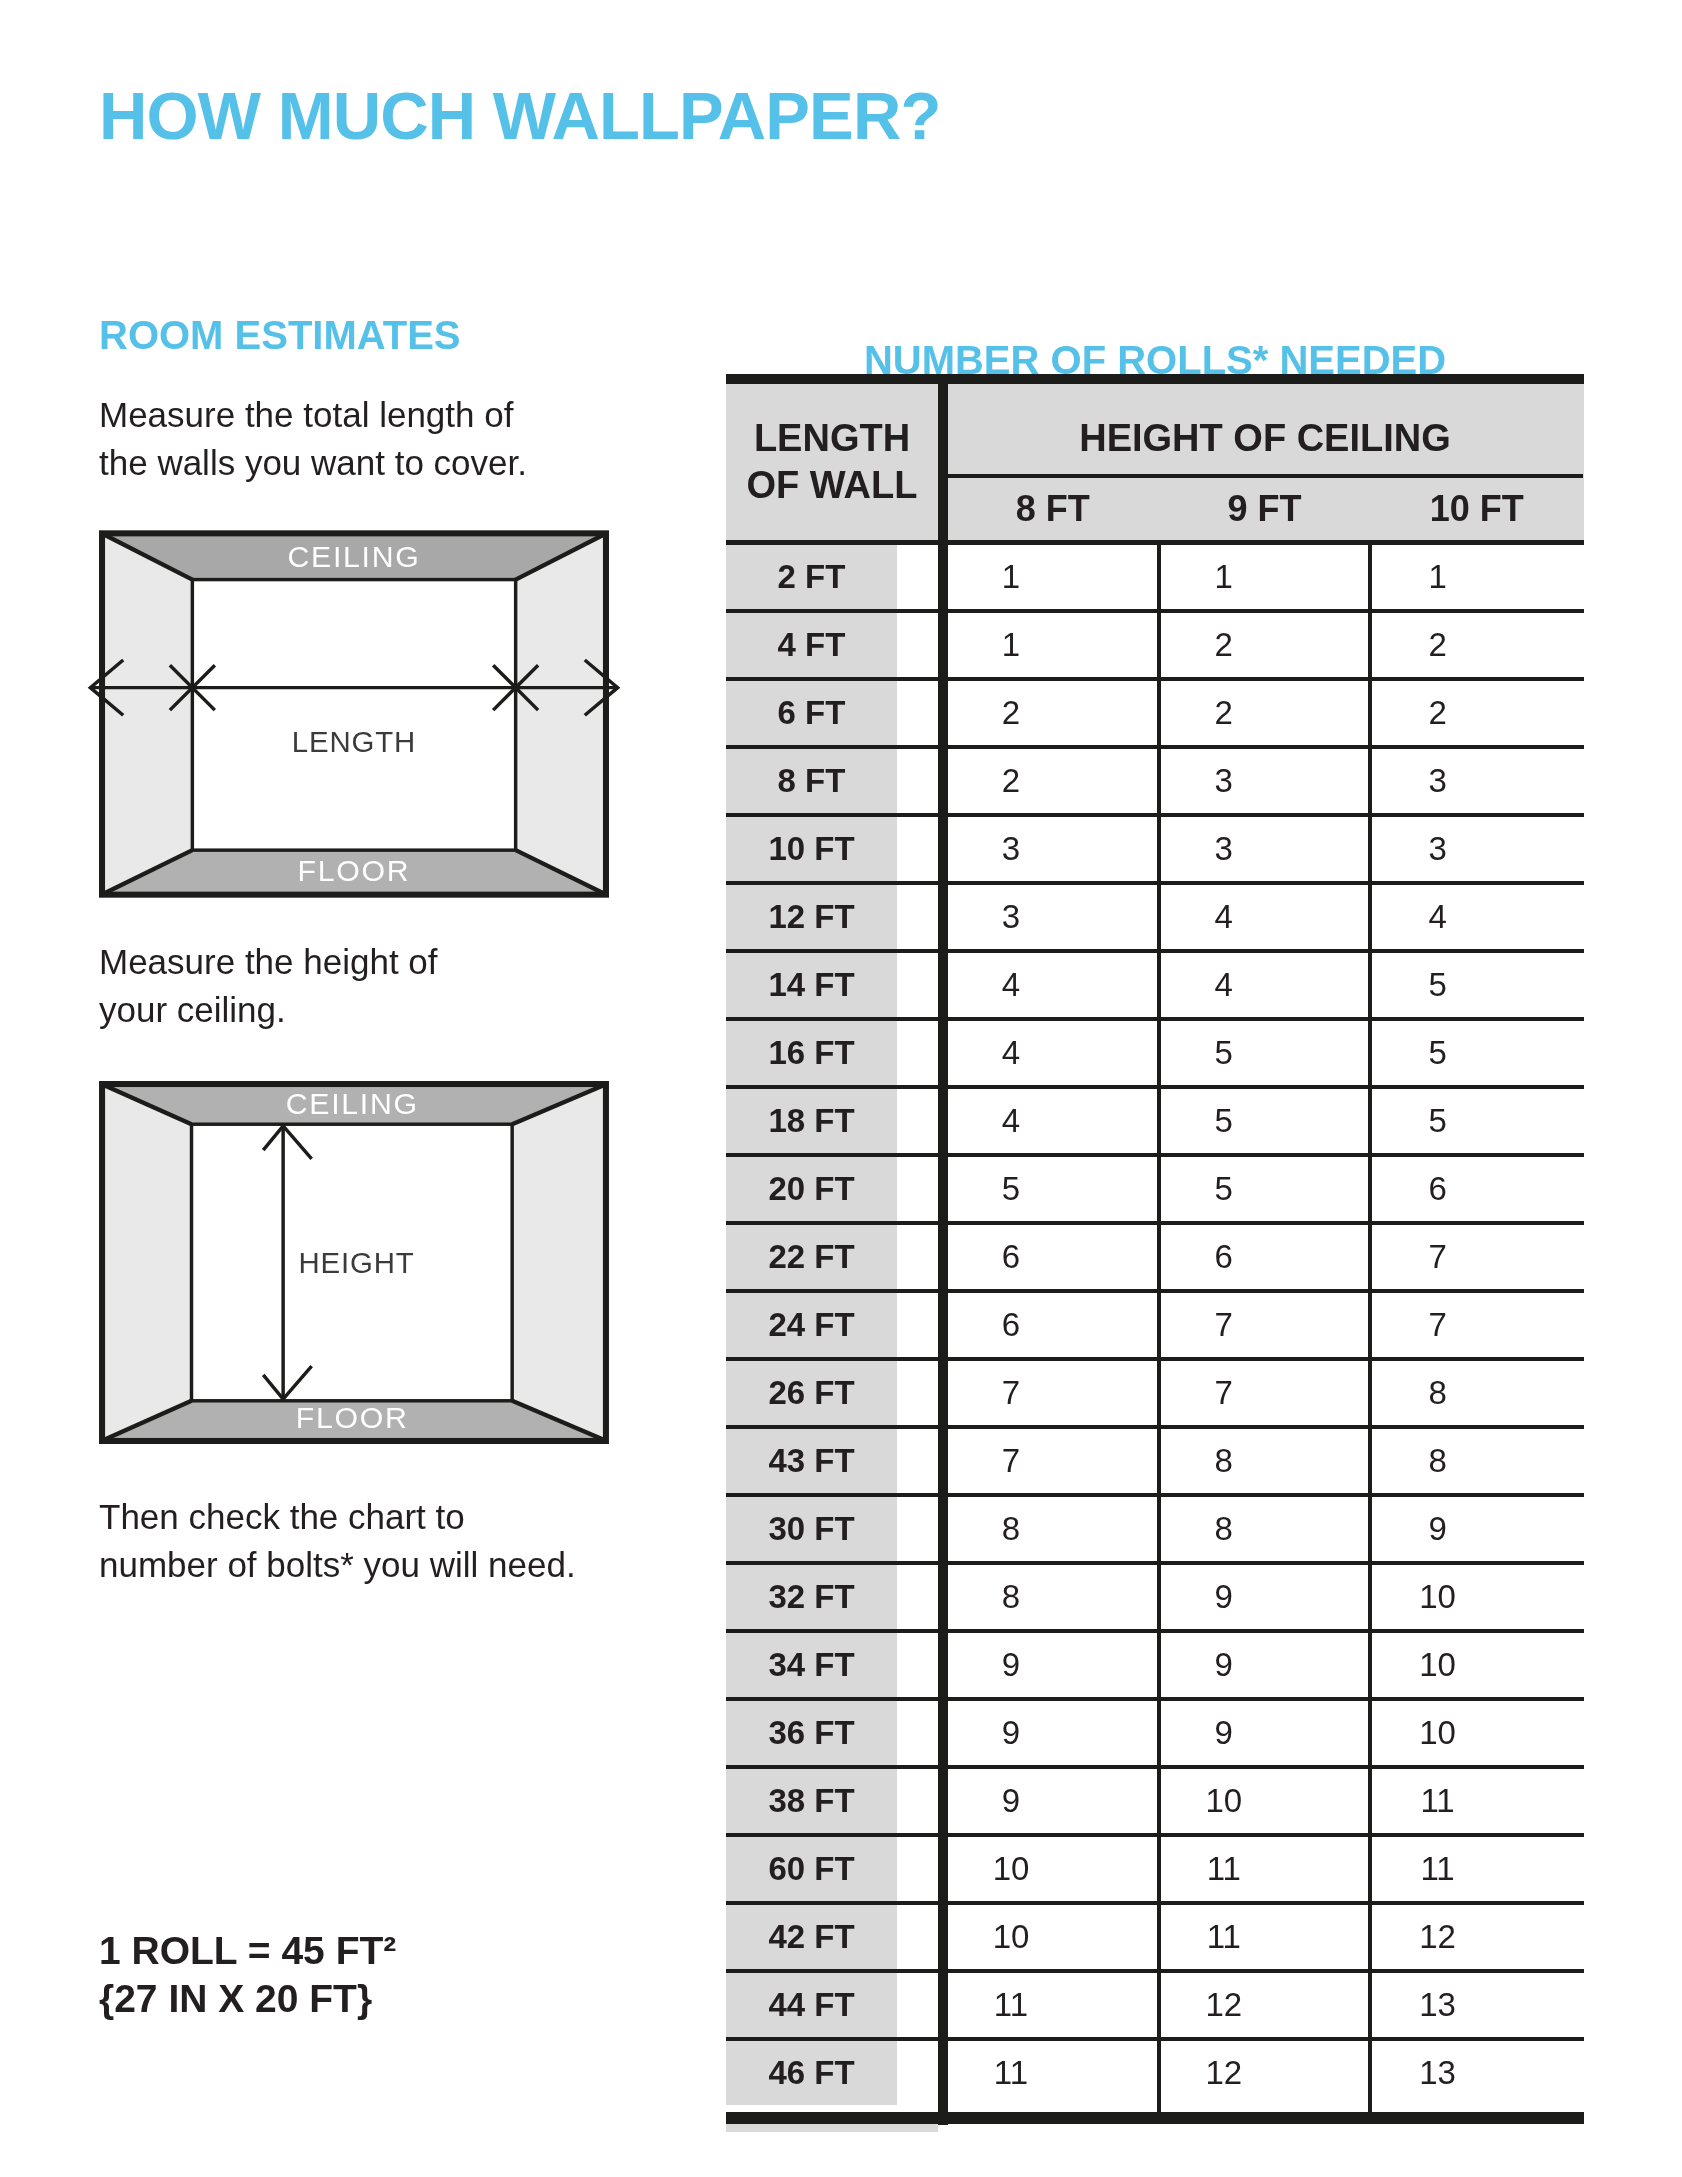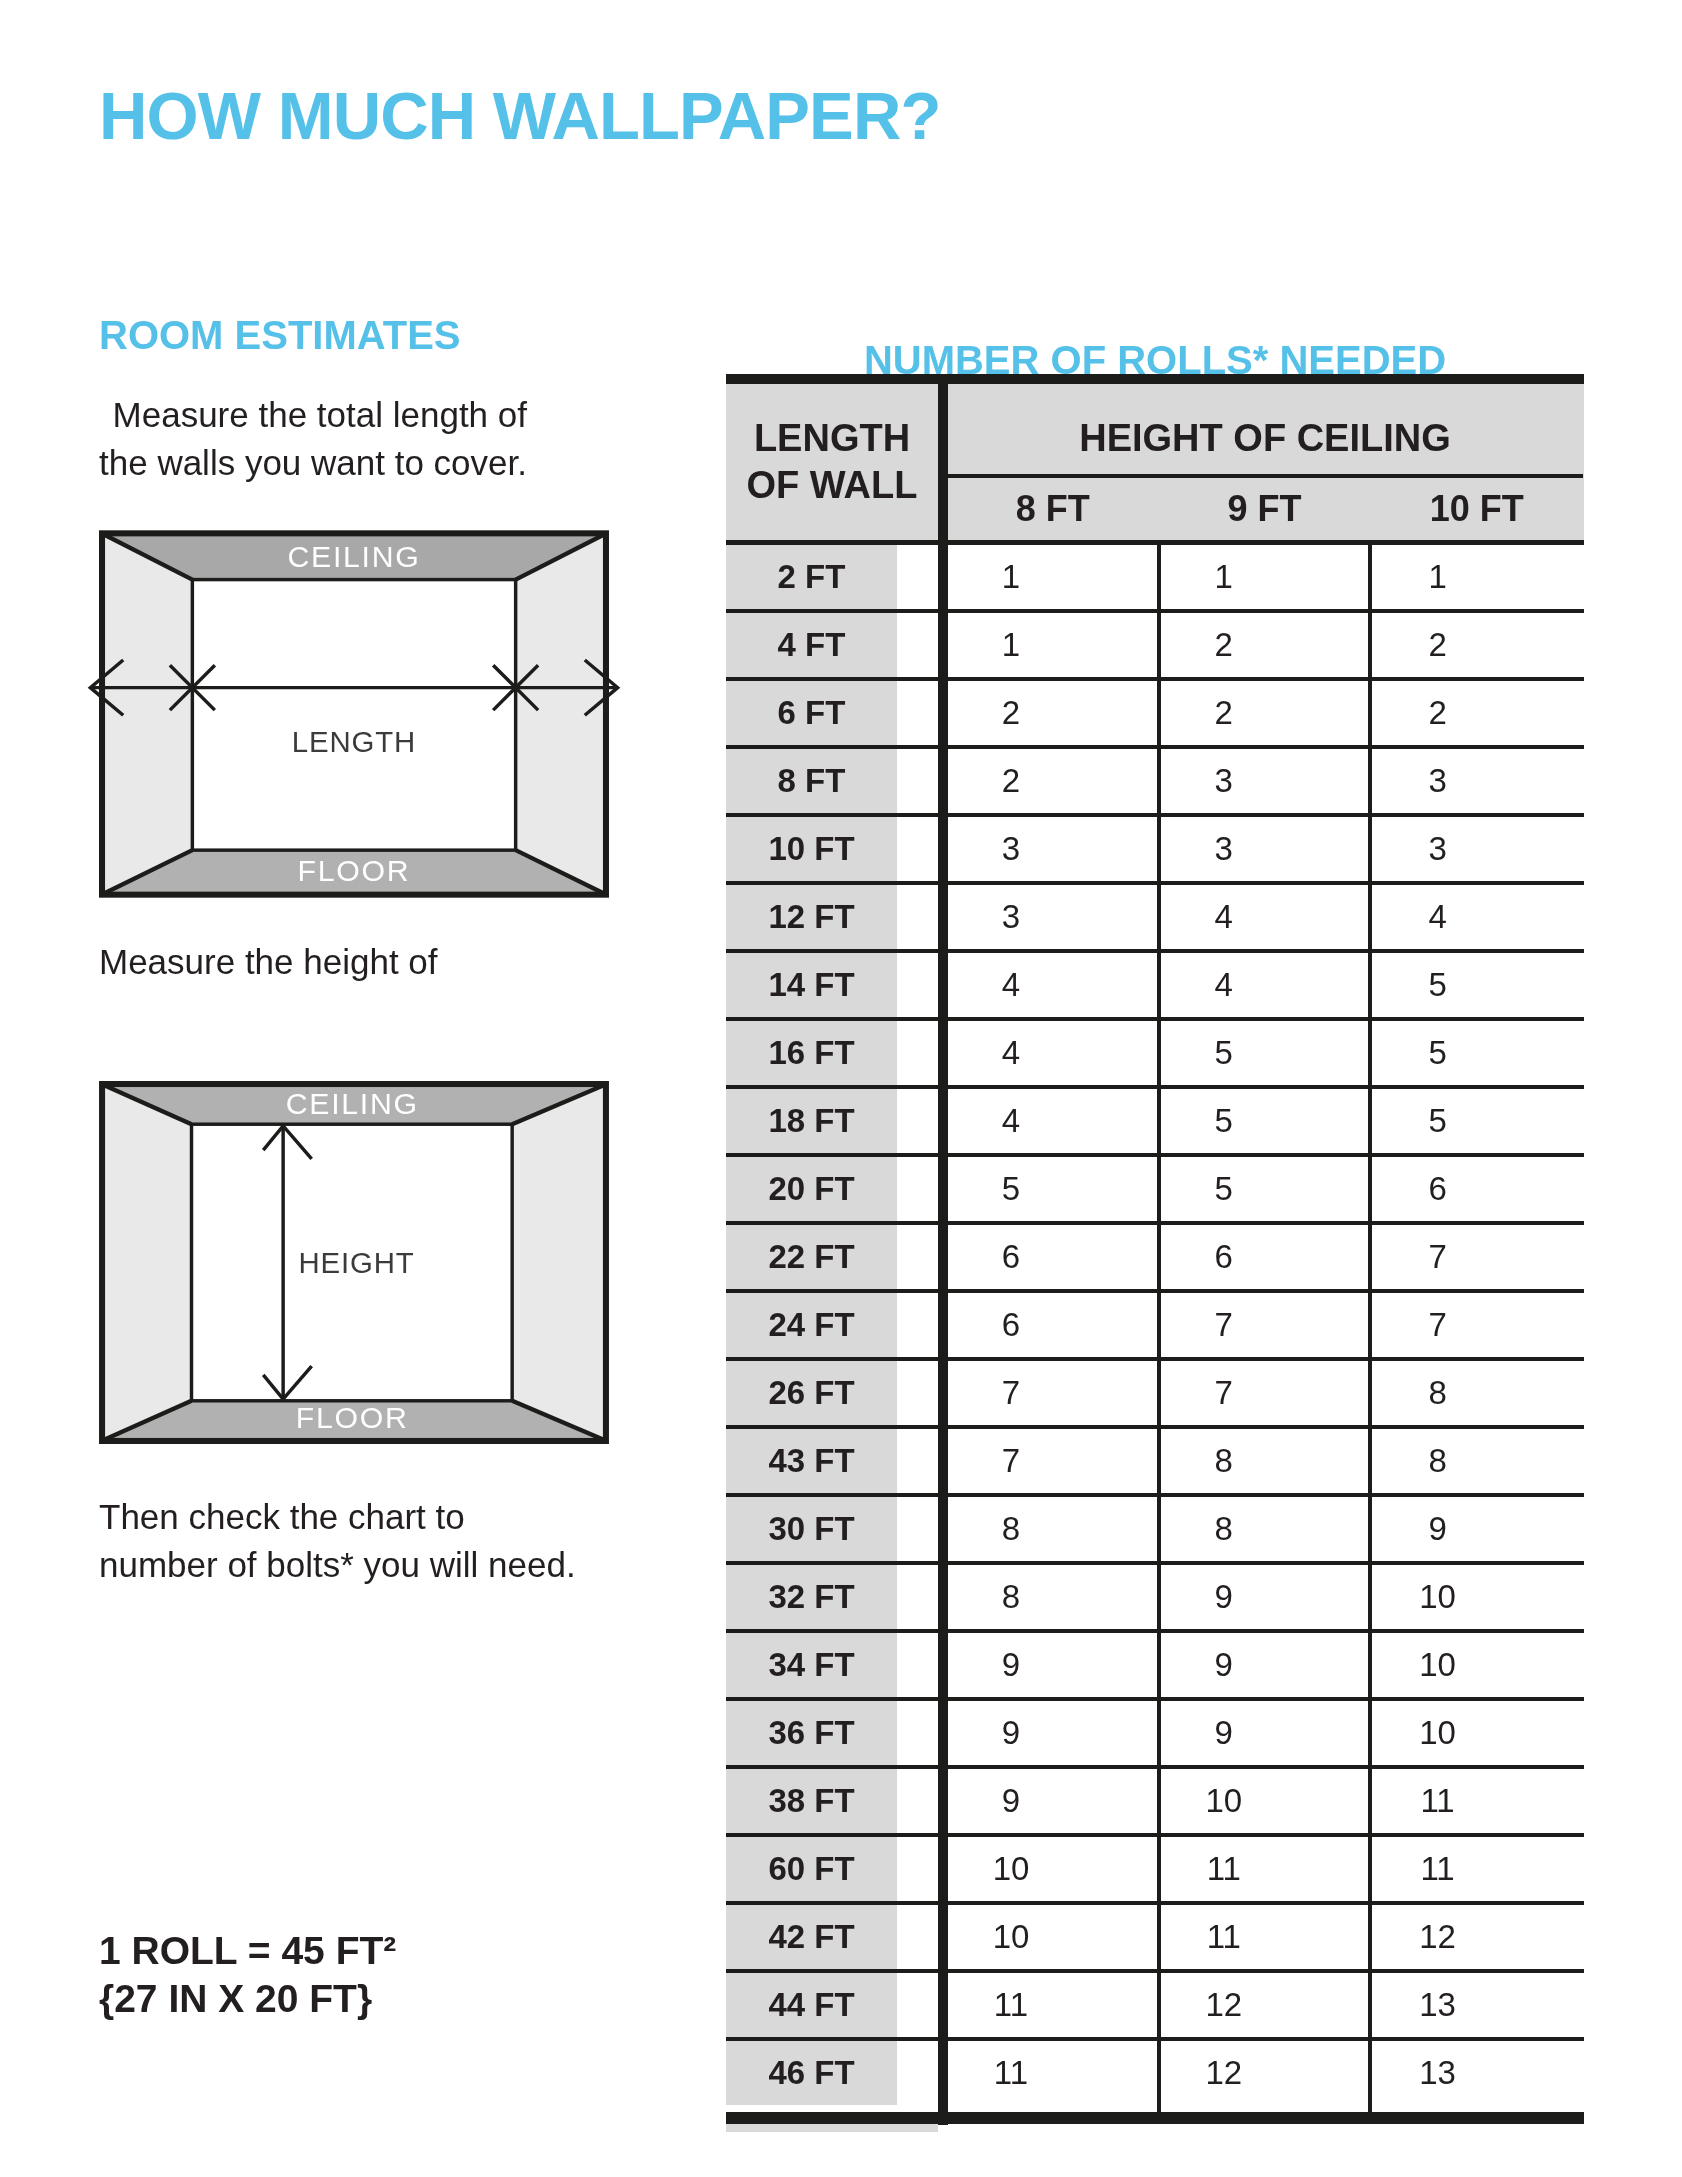"Measure the total length of" #para1 { text-align: right -> none }
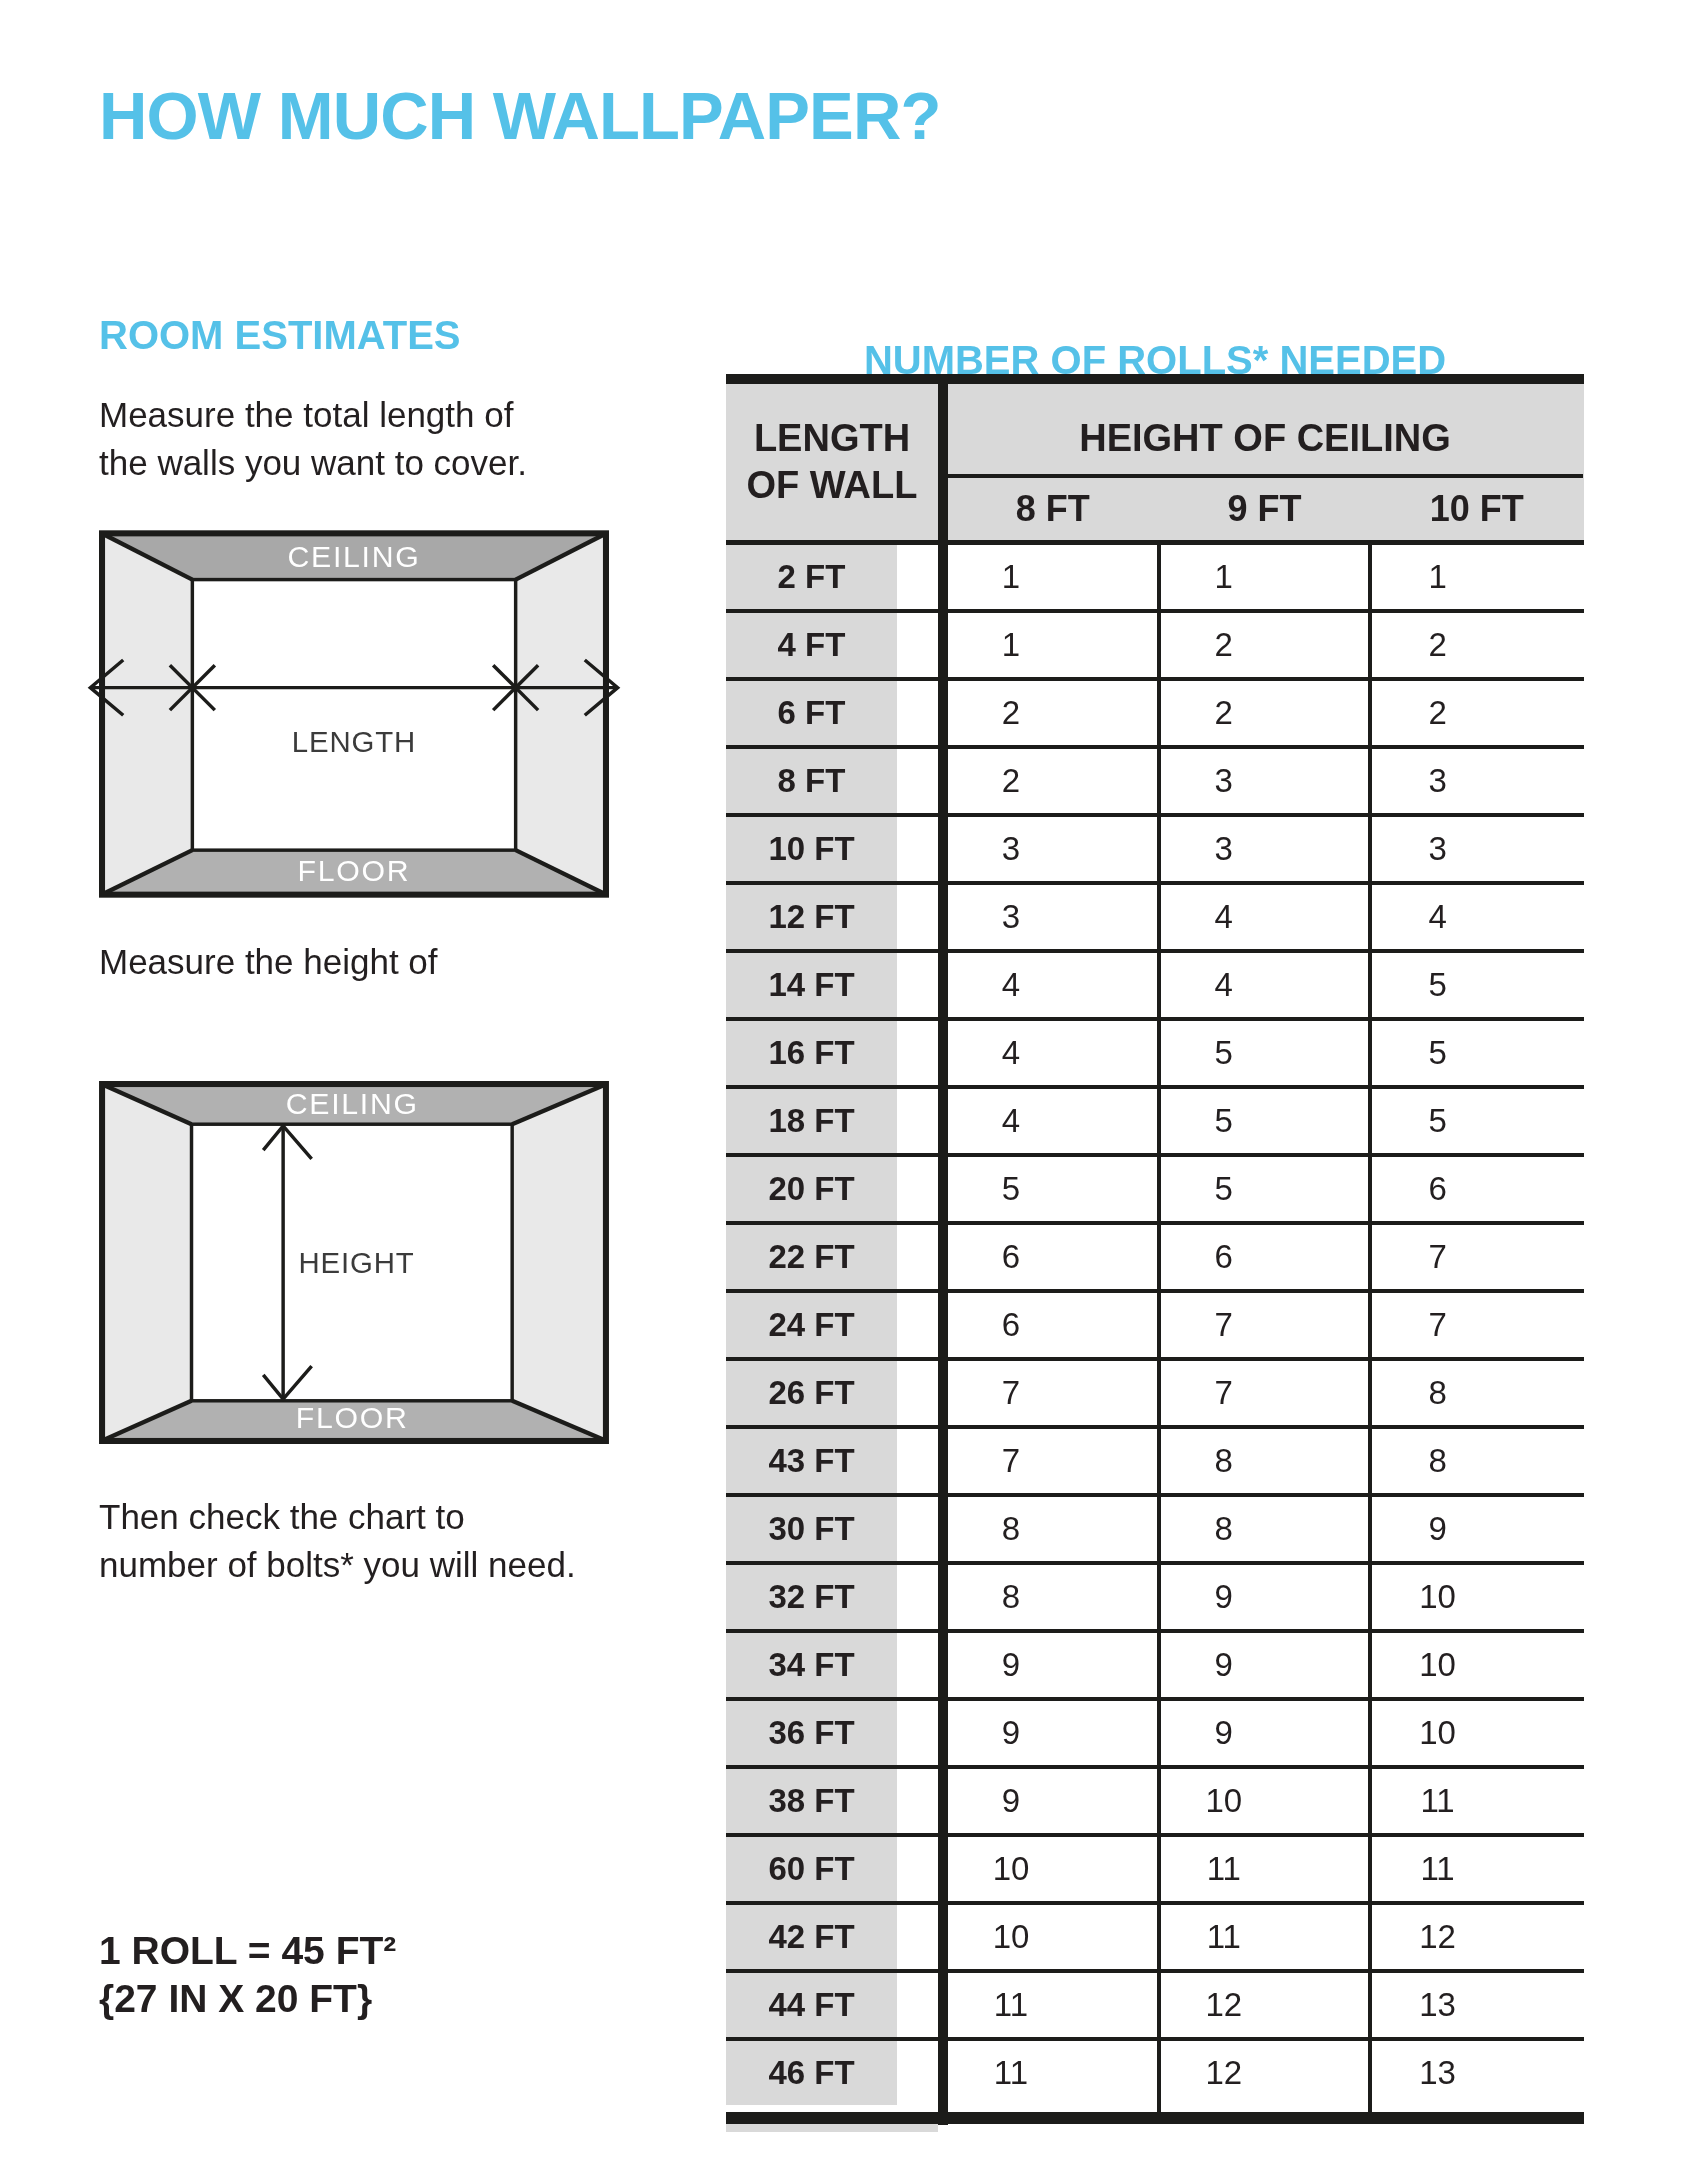"your ceiling." div { html: none -> <div>your ceiling.</div> }
